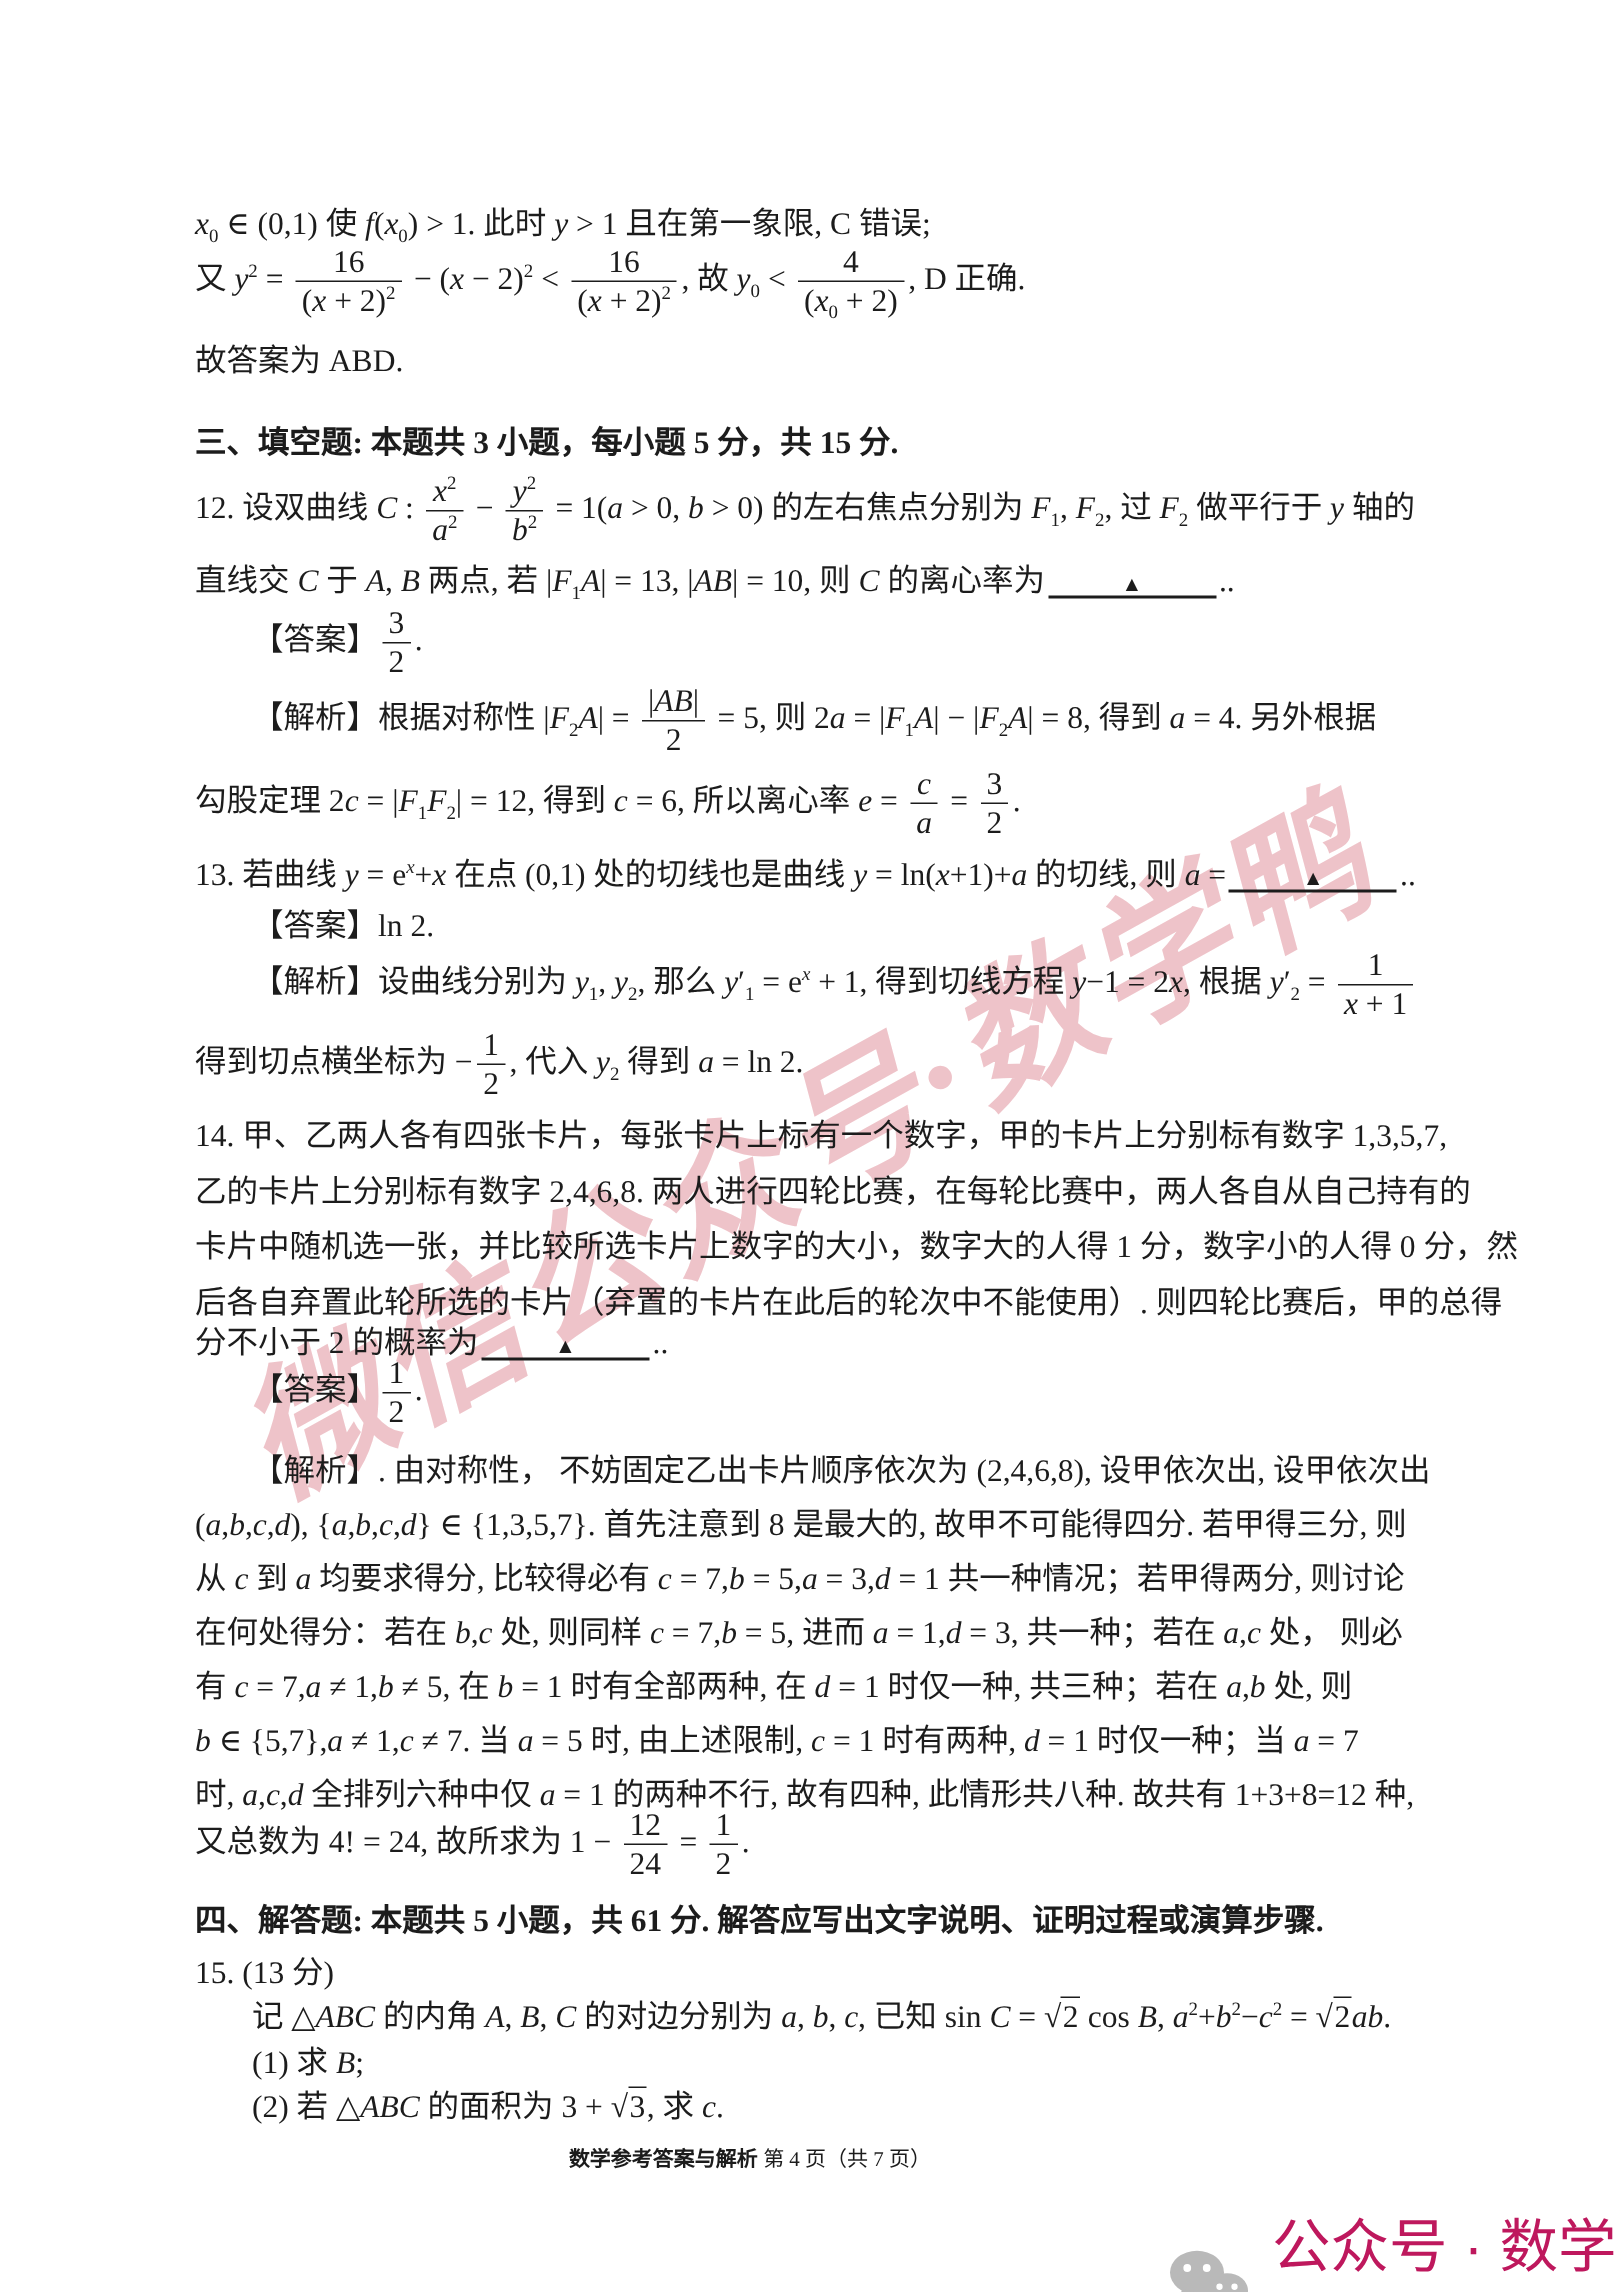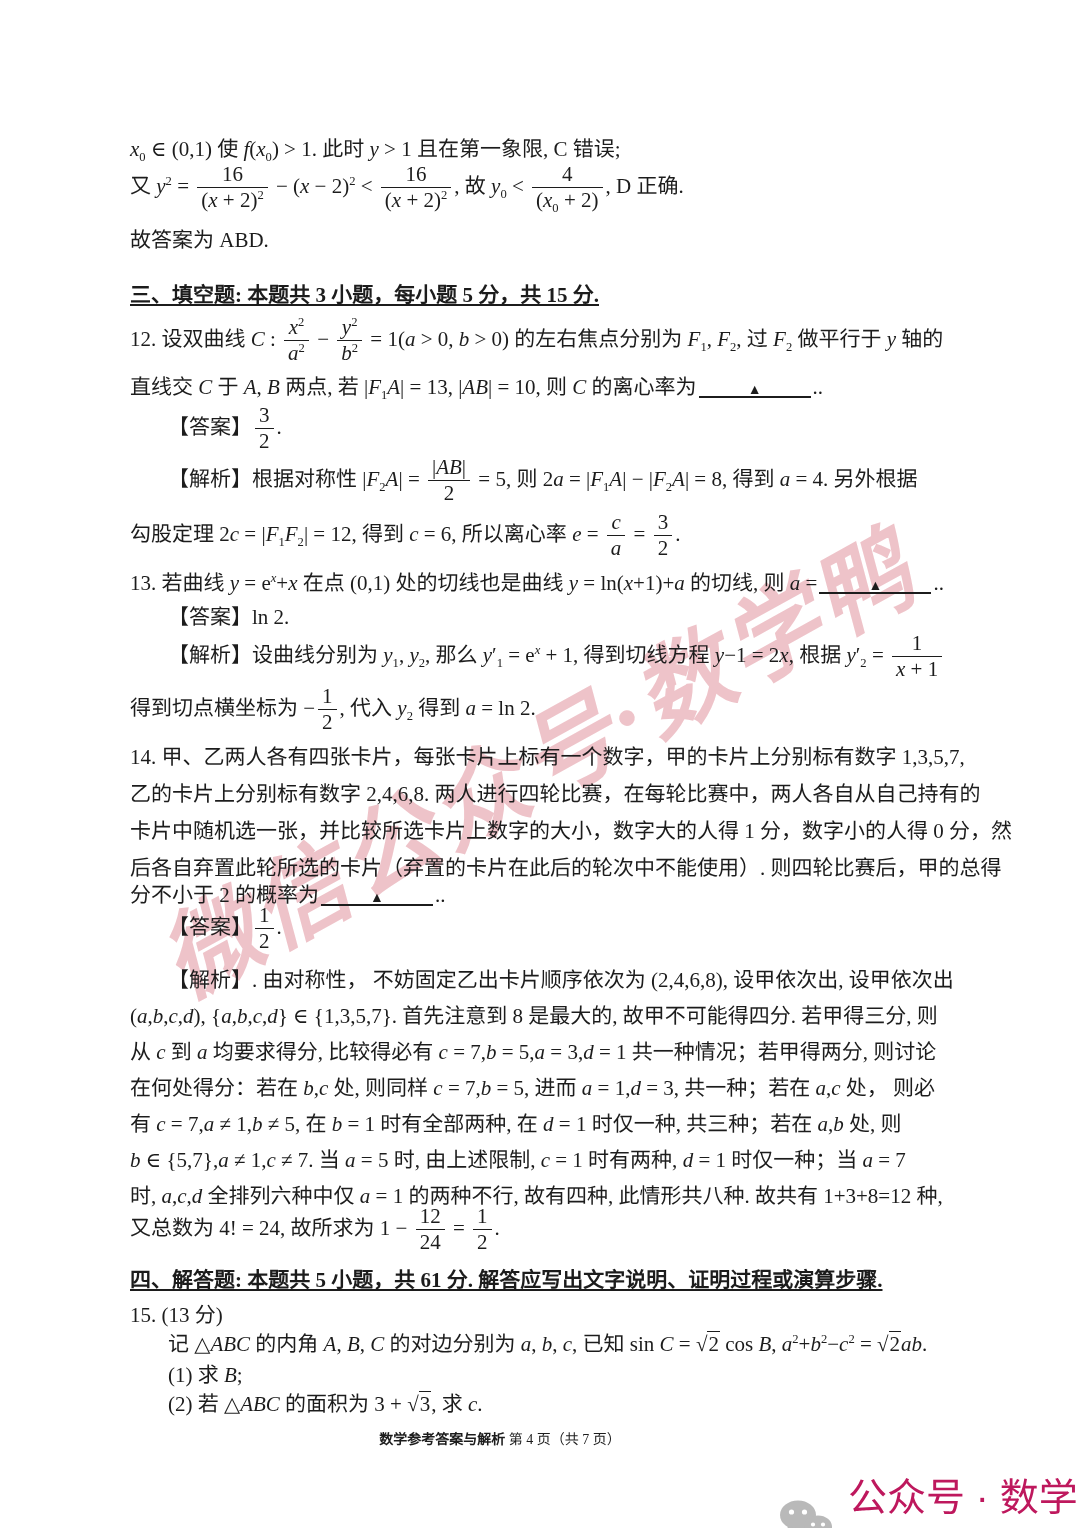"三、填空题: 本题共 3 小题，每小题 5" .hd { text-decoration: underline -> none }
